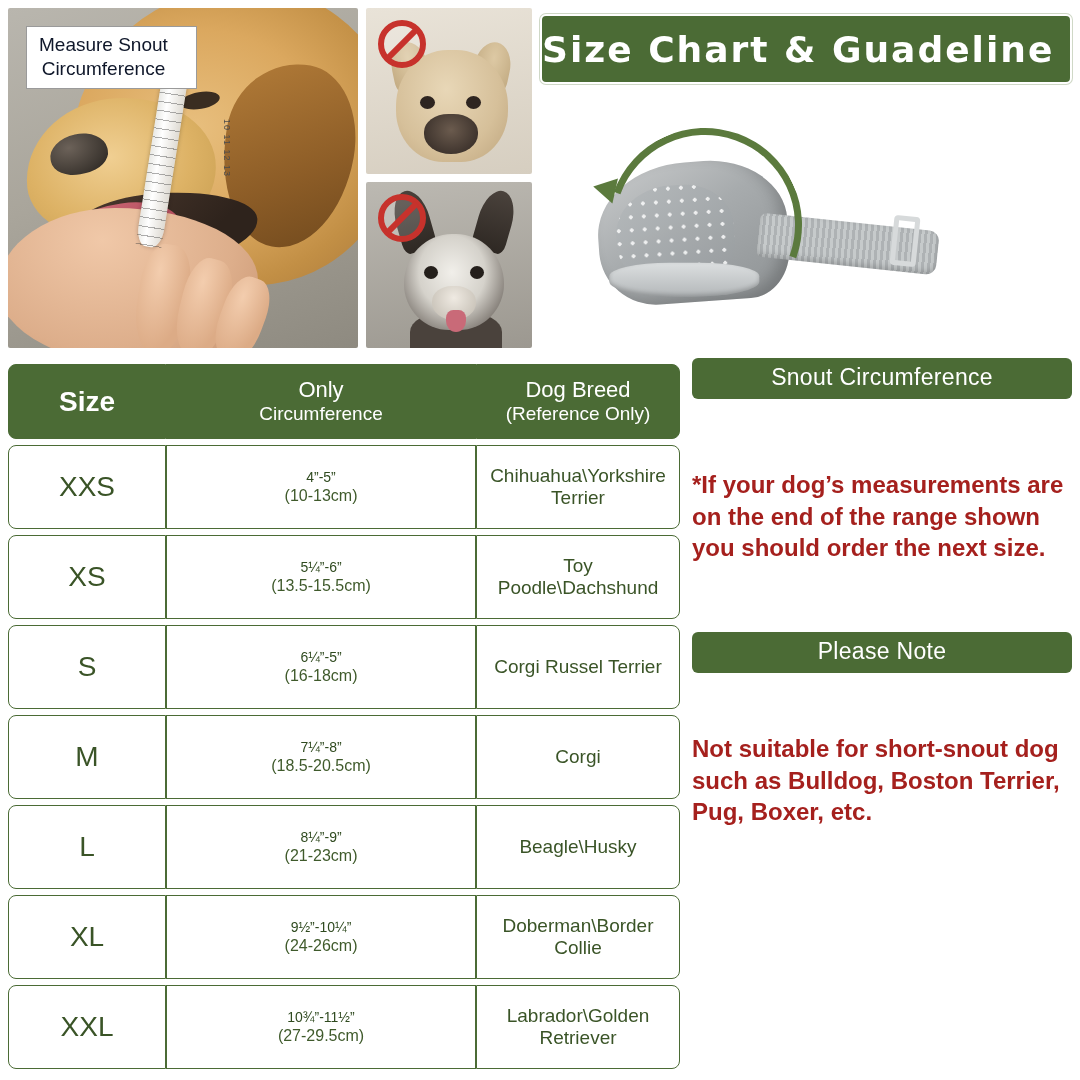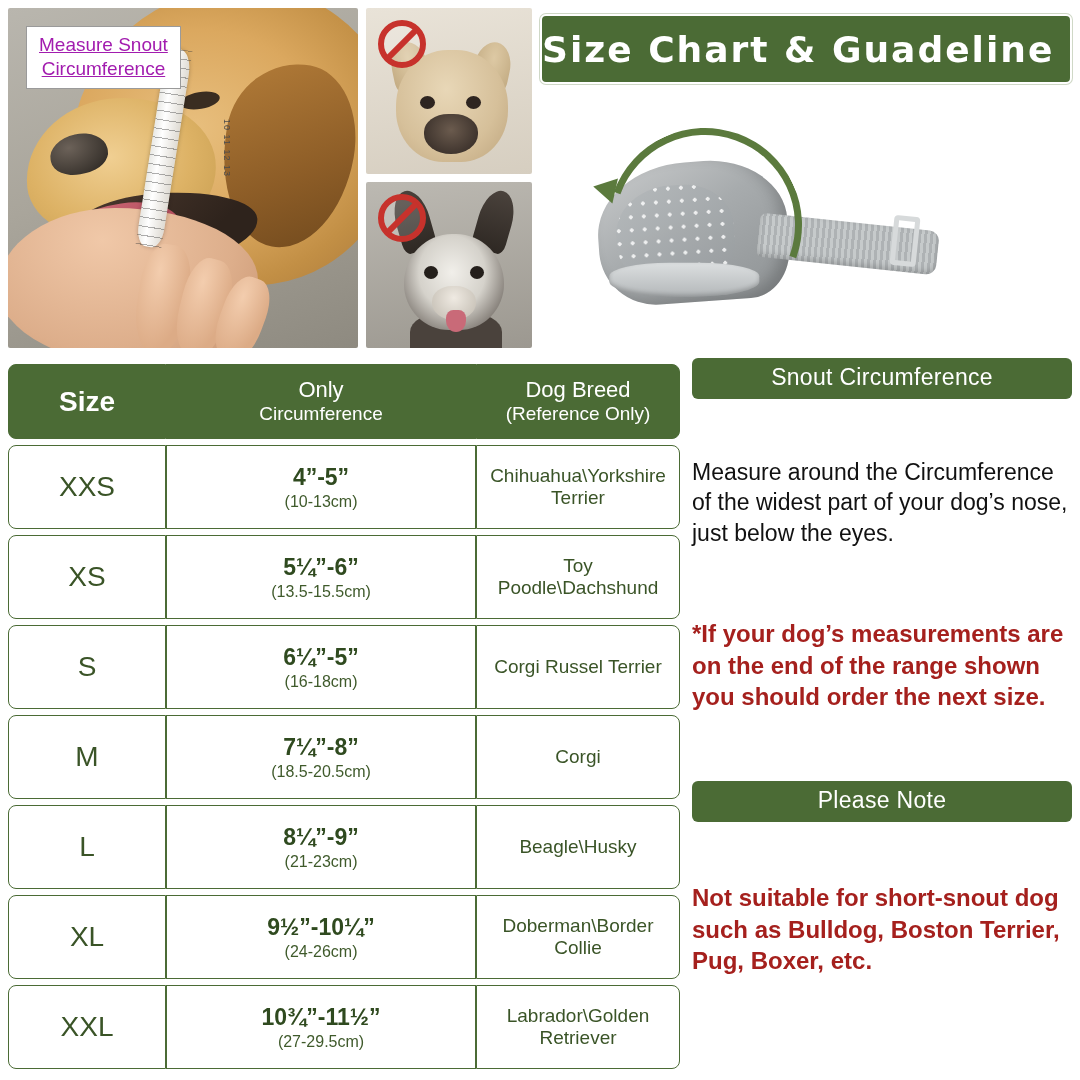"Measure Snout" .measure-caption { color: #a21caf -> #0f172a; padding: 6px 12px 7px 12px -> 6px 28px 7px 12px; text-decoration: underline -> none }
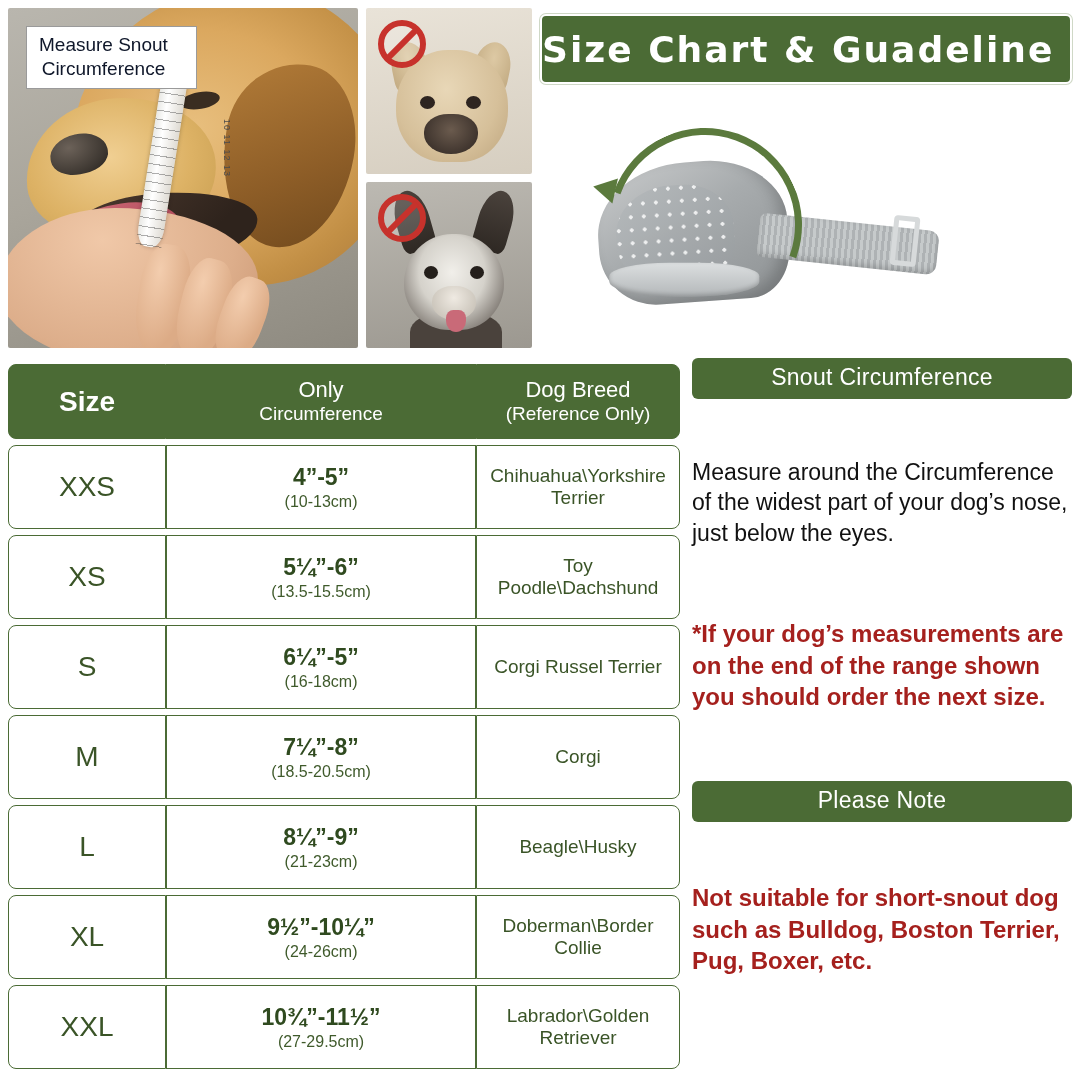"4”-5”" .inch { font-size: 23px -> 14px; font-weight: bold -> normal }
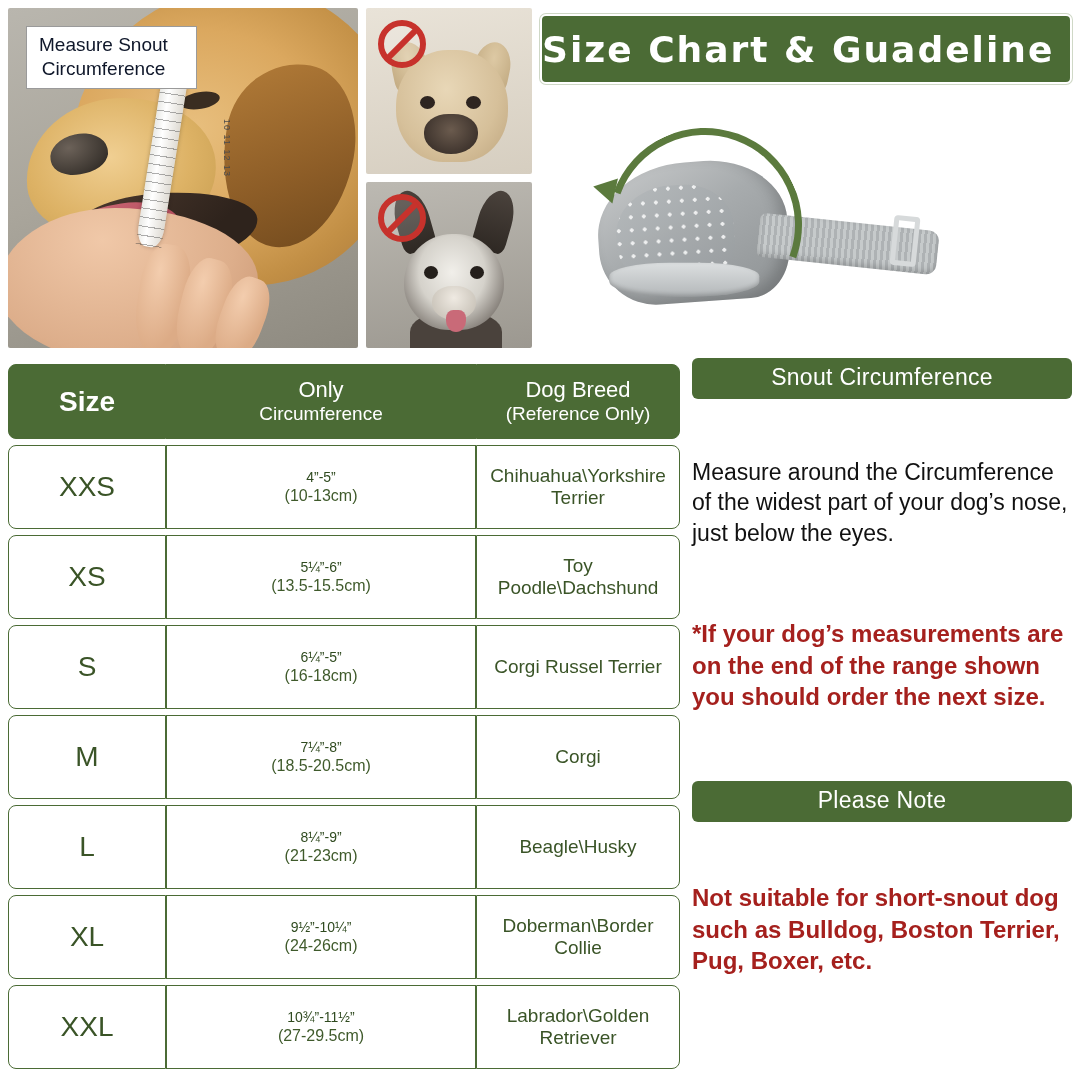"Measure around the Circumference of" div.note-body { html: <div>Measure around the Circumference of the widest part of your dog’s nose, just below the eyes.</div> -> none }
